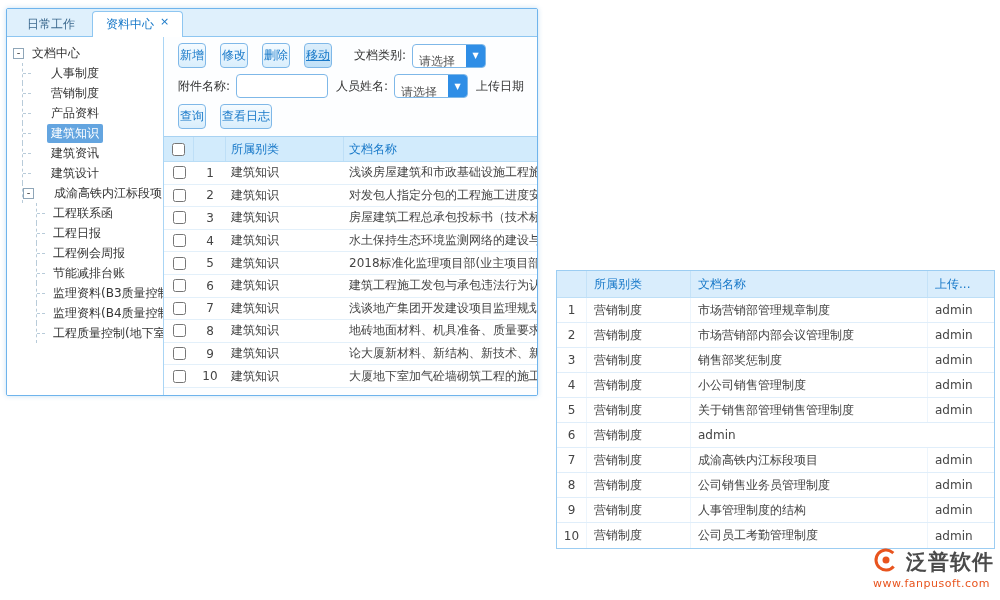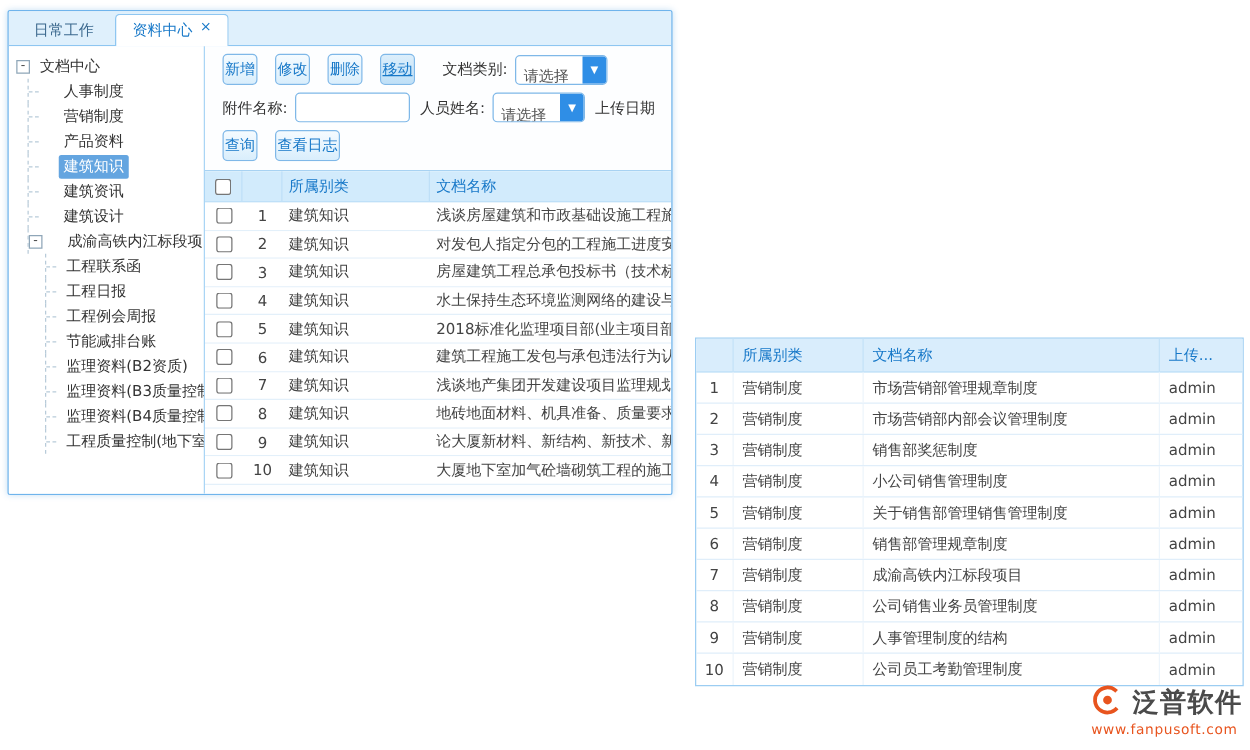"监理资料(B2资质)" div.tree-row { html: <div> <span></span> <span>监理资料(B2资质)</span> </div> -> none }
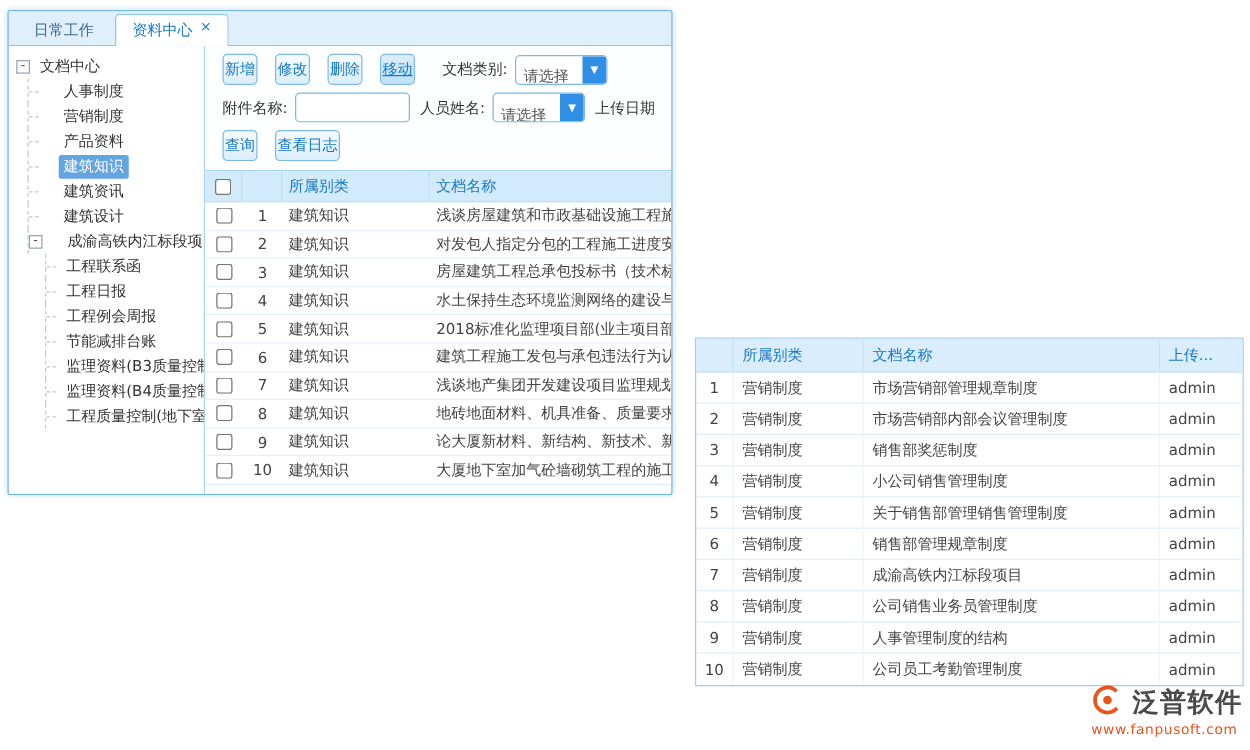"销售部管理规章制度" span.c2 { html: <span>销售部管理规章制度</span> -> none }
